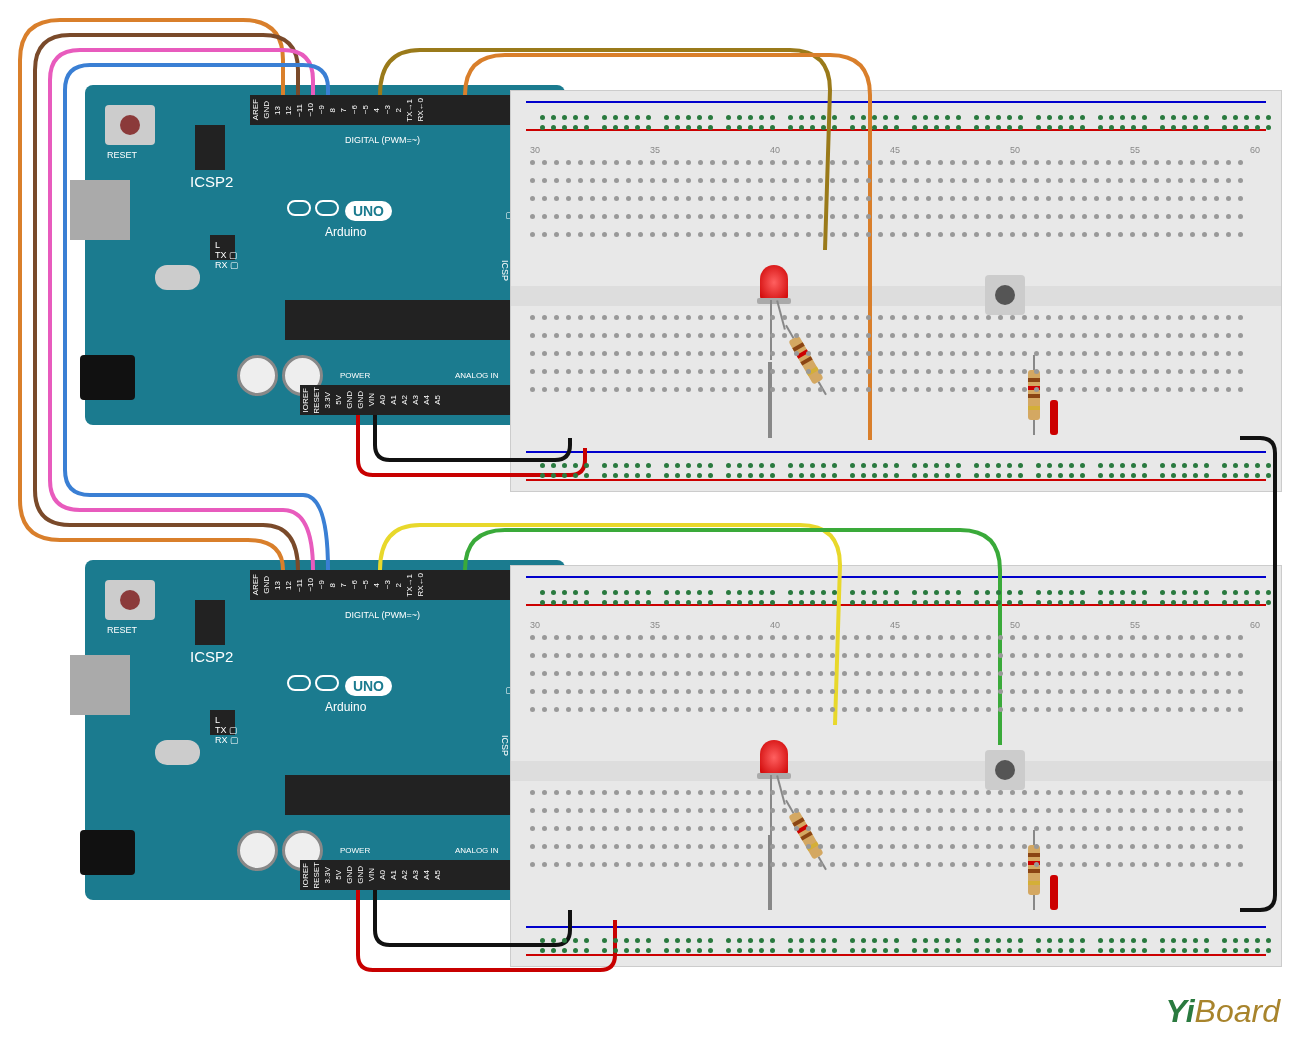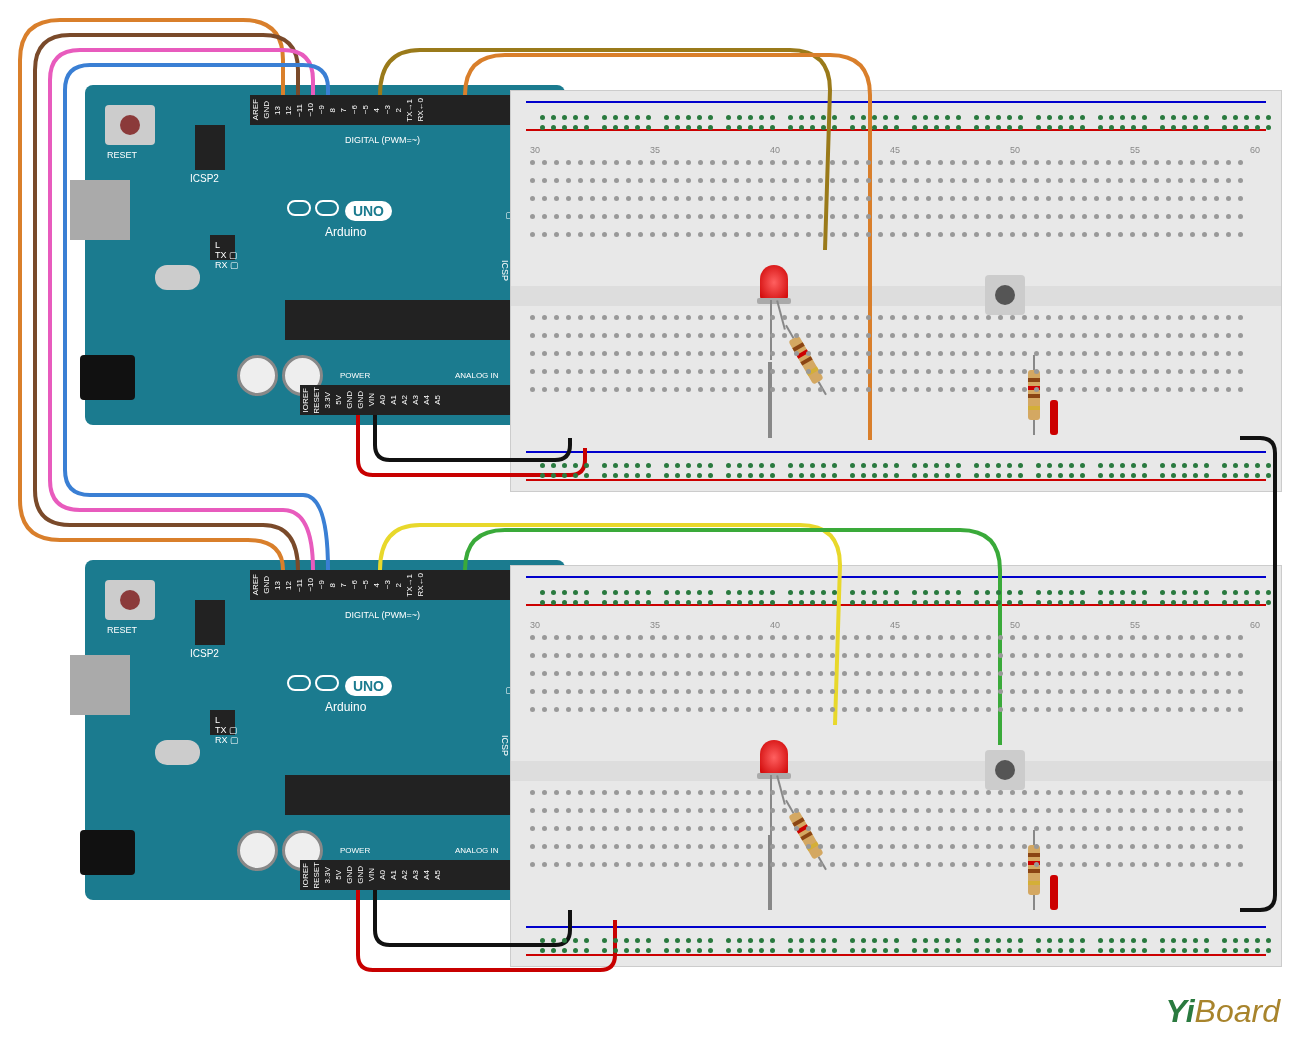"ICSP2" .pin-lbl { font-size: 10px -> 15px }
